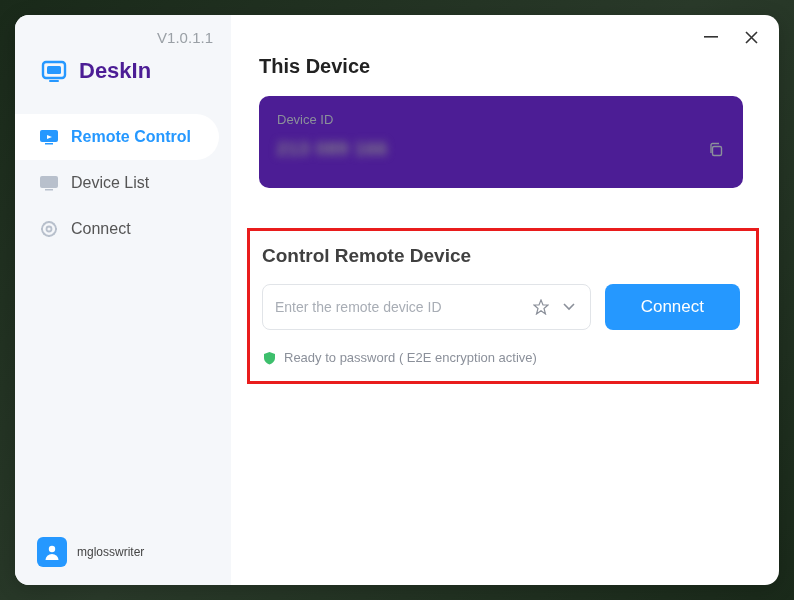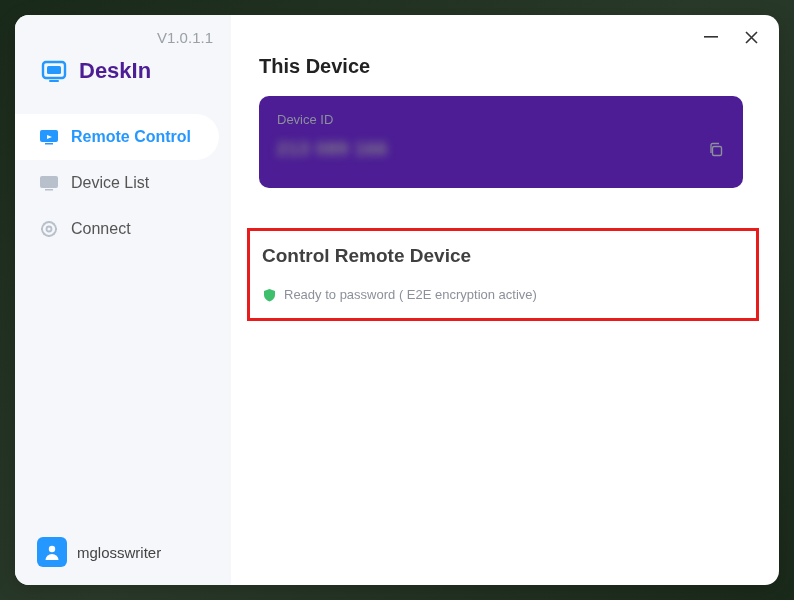"Enter the remote device ID" div.connect-row { html: none -> <div> <div> <input> <div> <span> <svg> <path></path> </svg> </span> <span> <svg> <path></path> </svg> </span> </div> </div> <button>Connect</button> </div> }
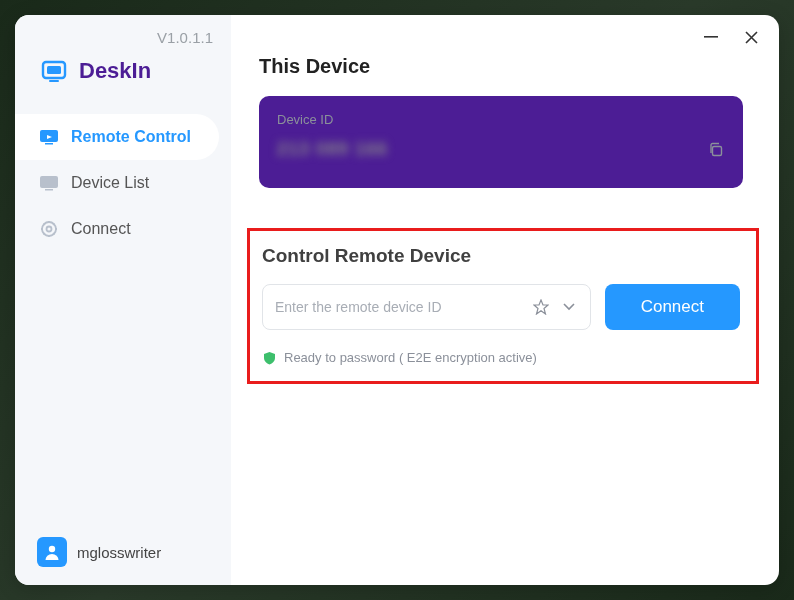"mglosswriter" .username { font-size: 15px -> 12px }
